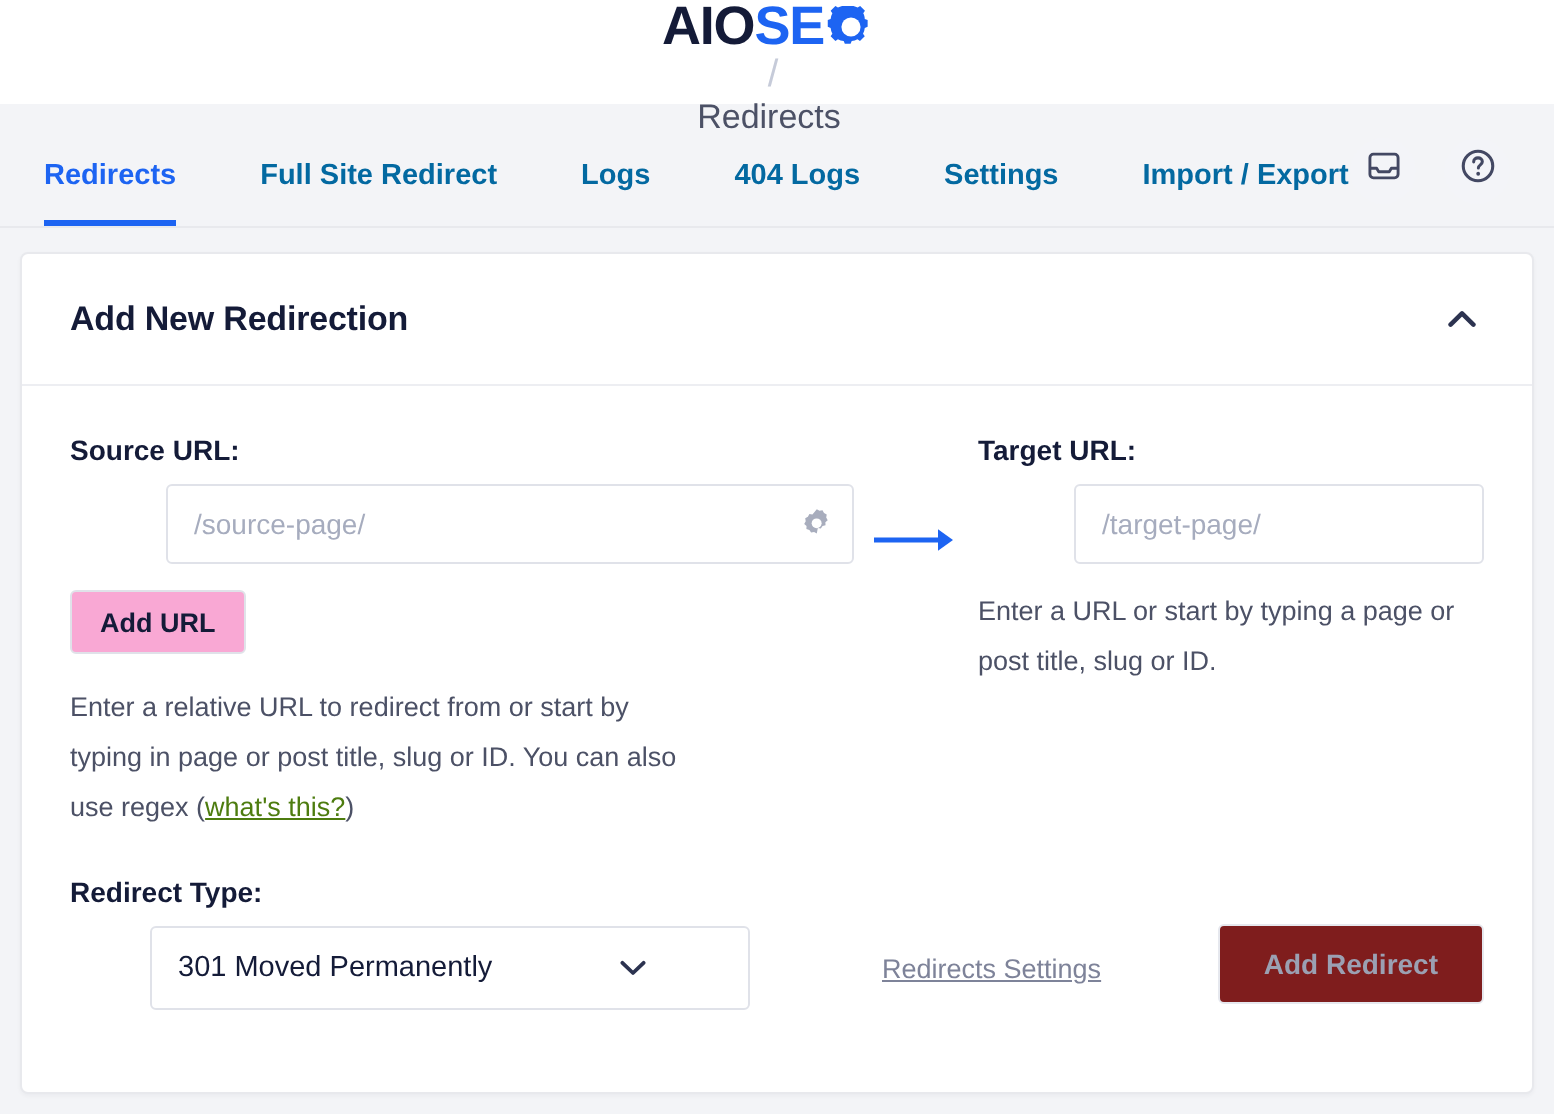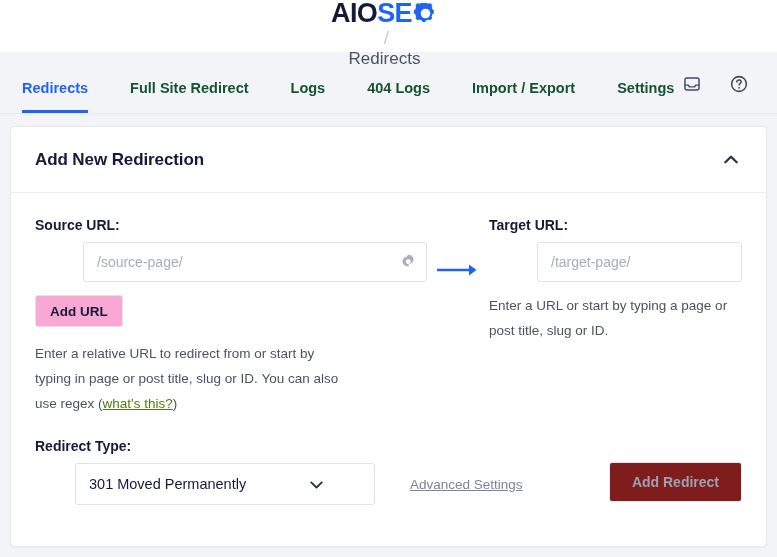"Full Site Redirect" .tab { color: #14532d -> #0369a1 }
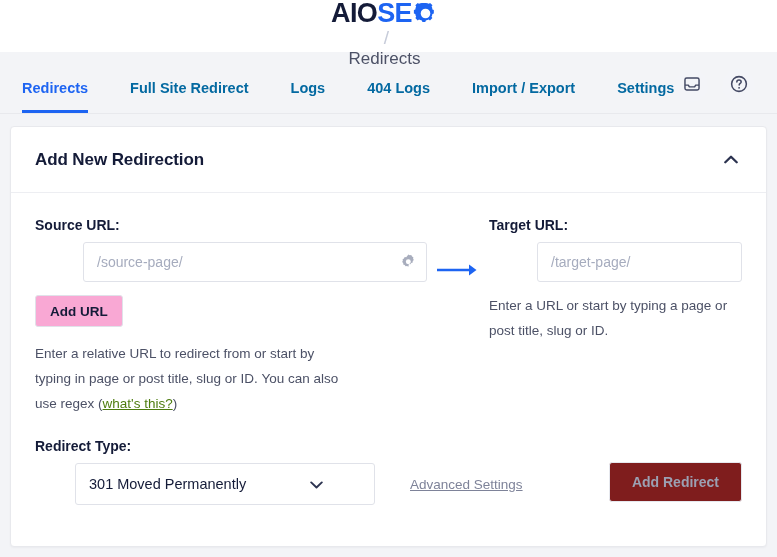"Import / Export" div.tab { order: before "Settings" -> after "Settings" }
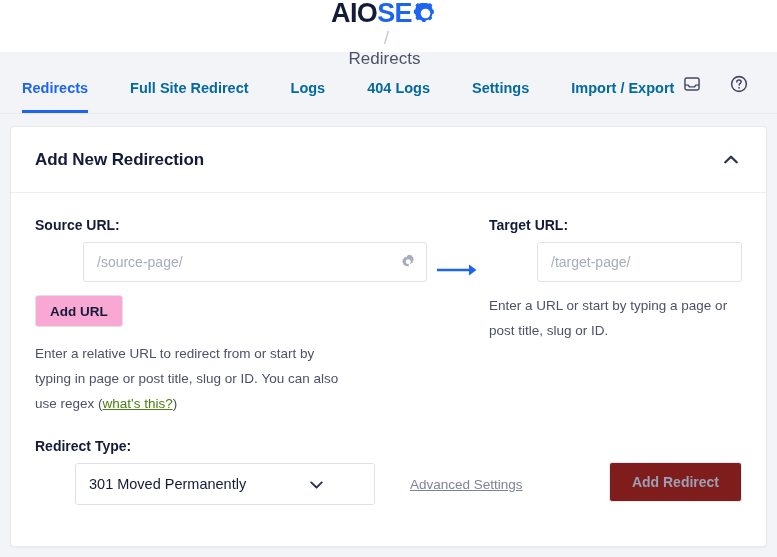"Redirect Type:" .bottom-row { gap: none -> 31px }
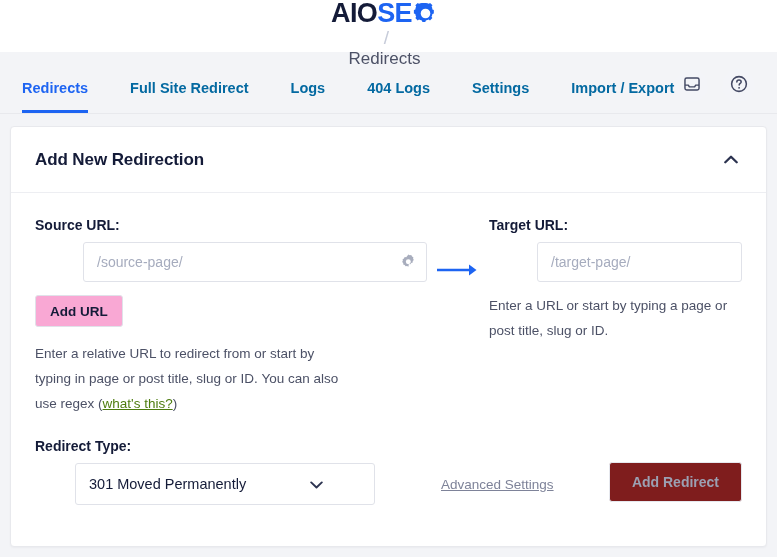"Advanced Settings" span.advanced-link { text: Advanced -> Redirects }
